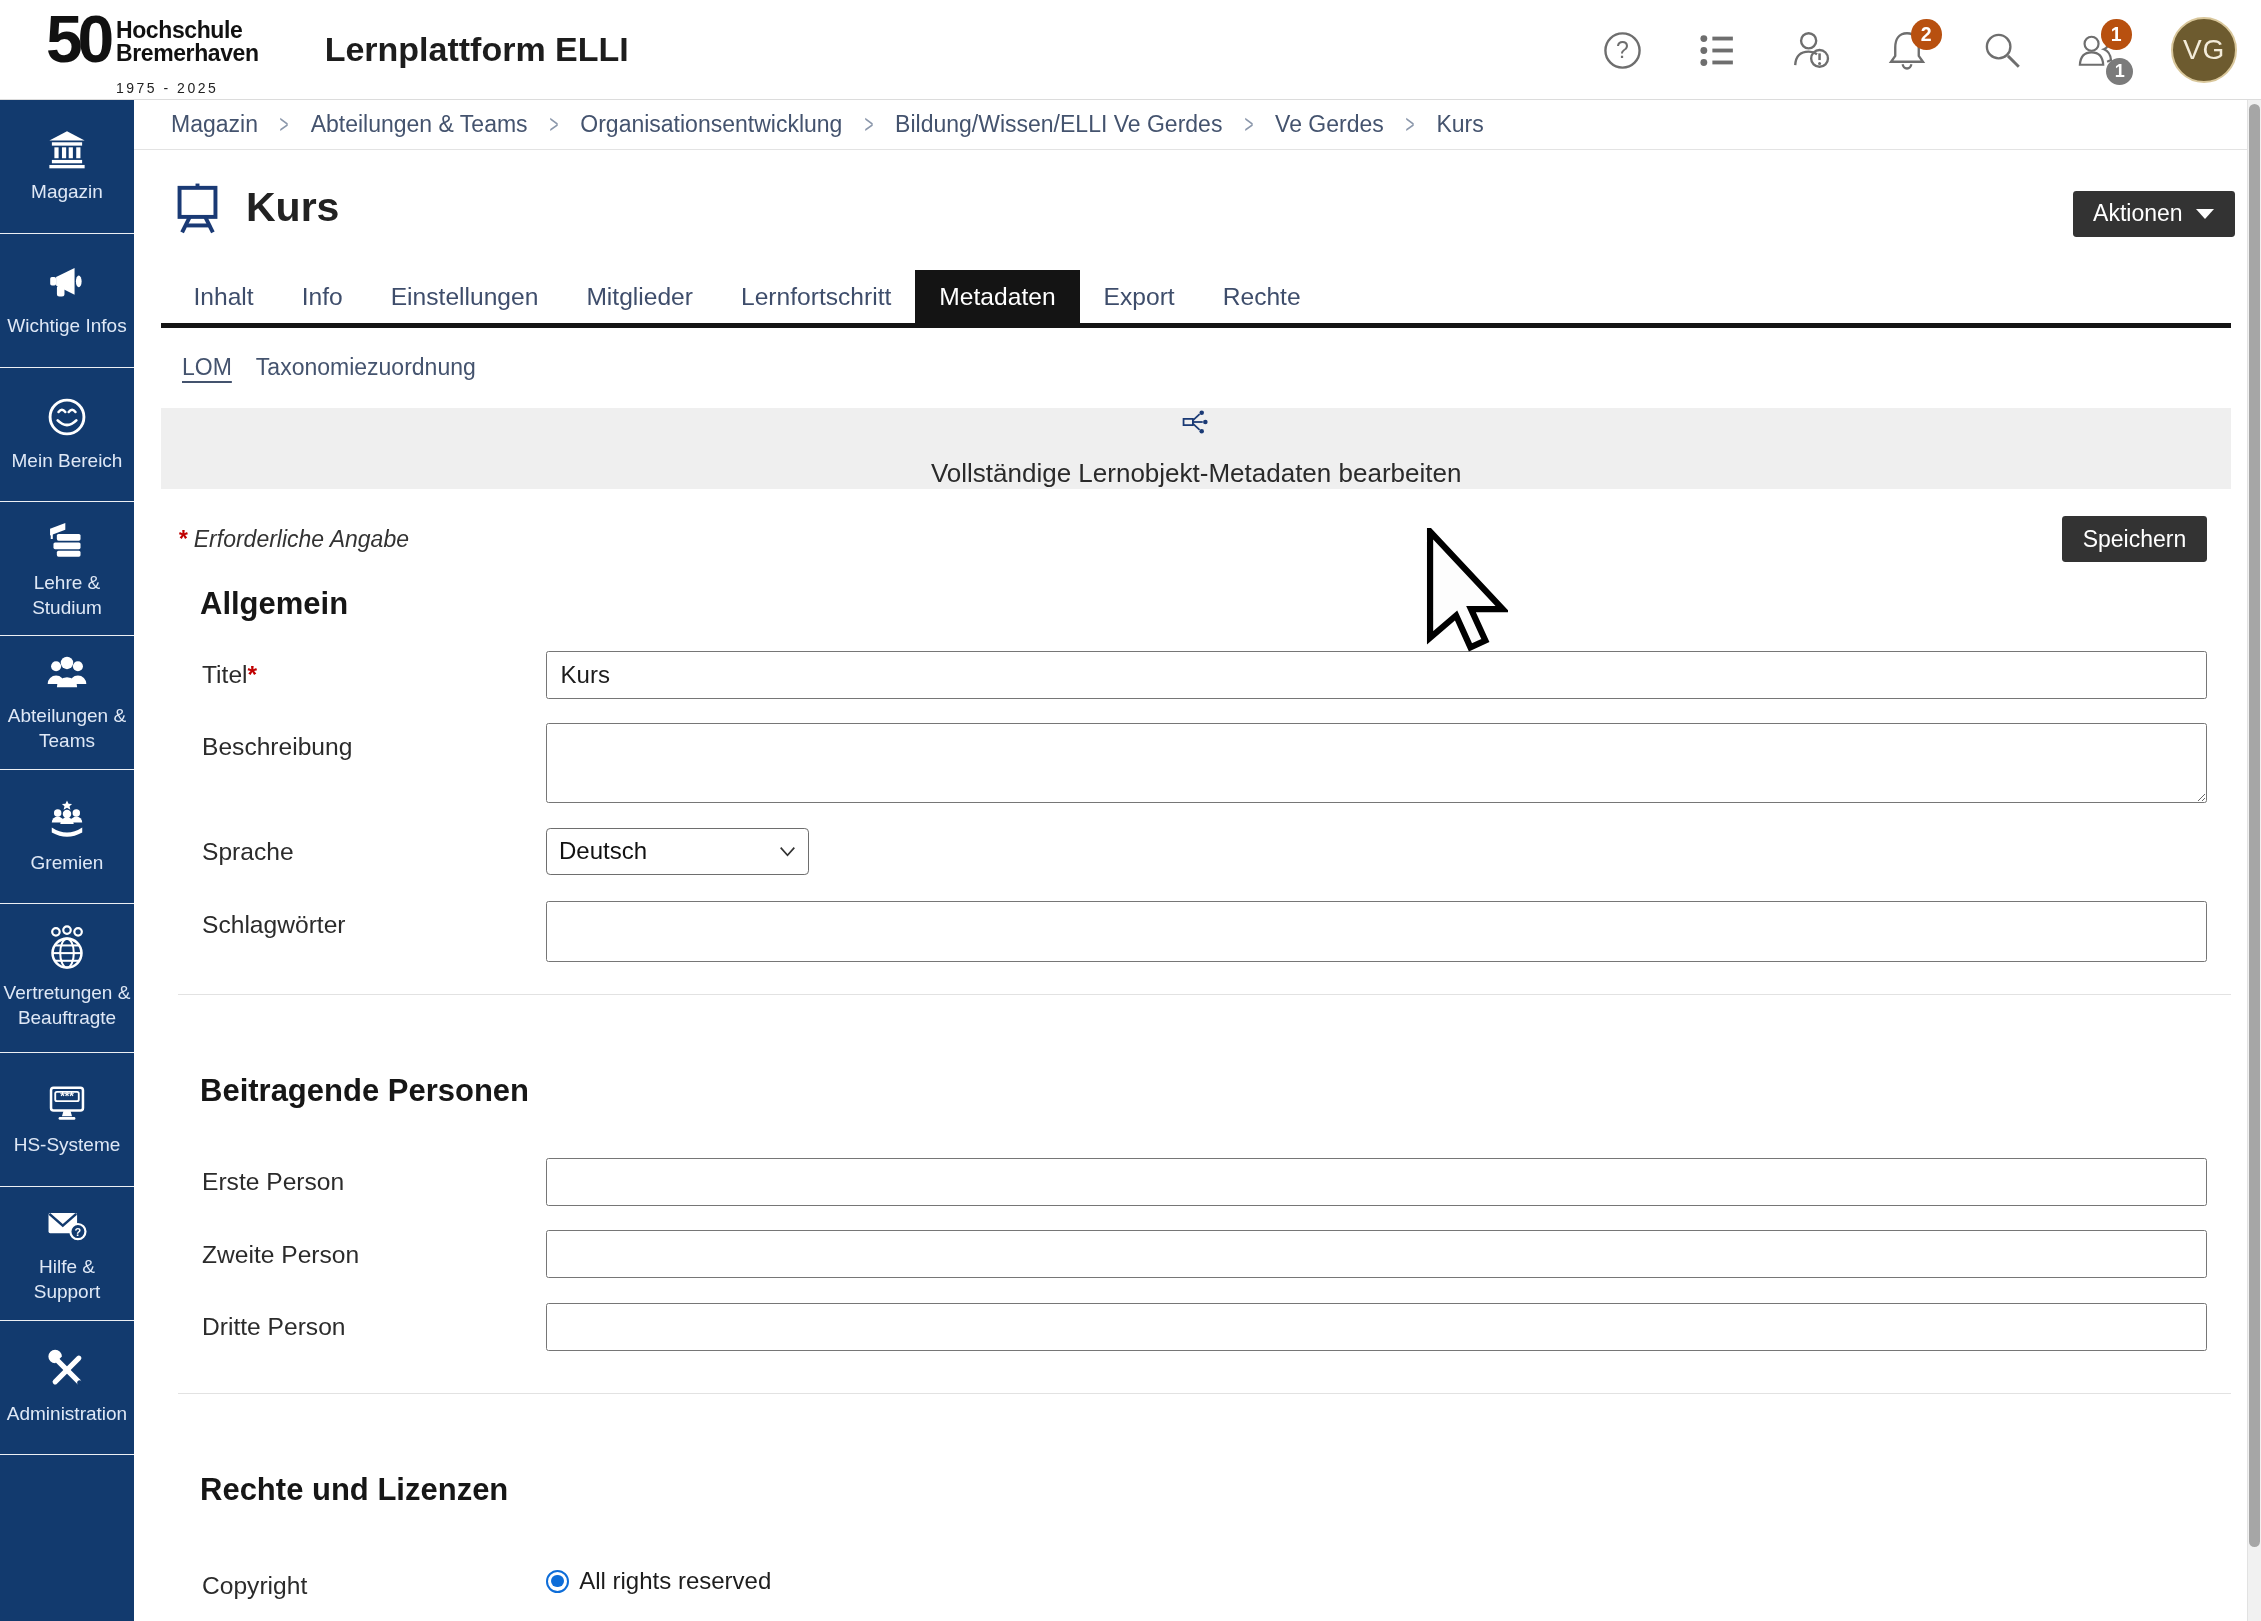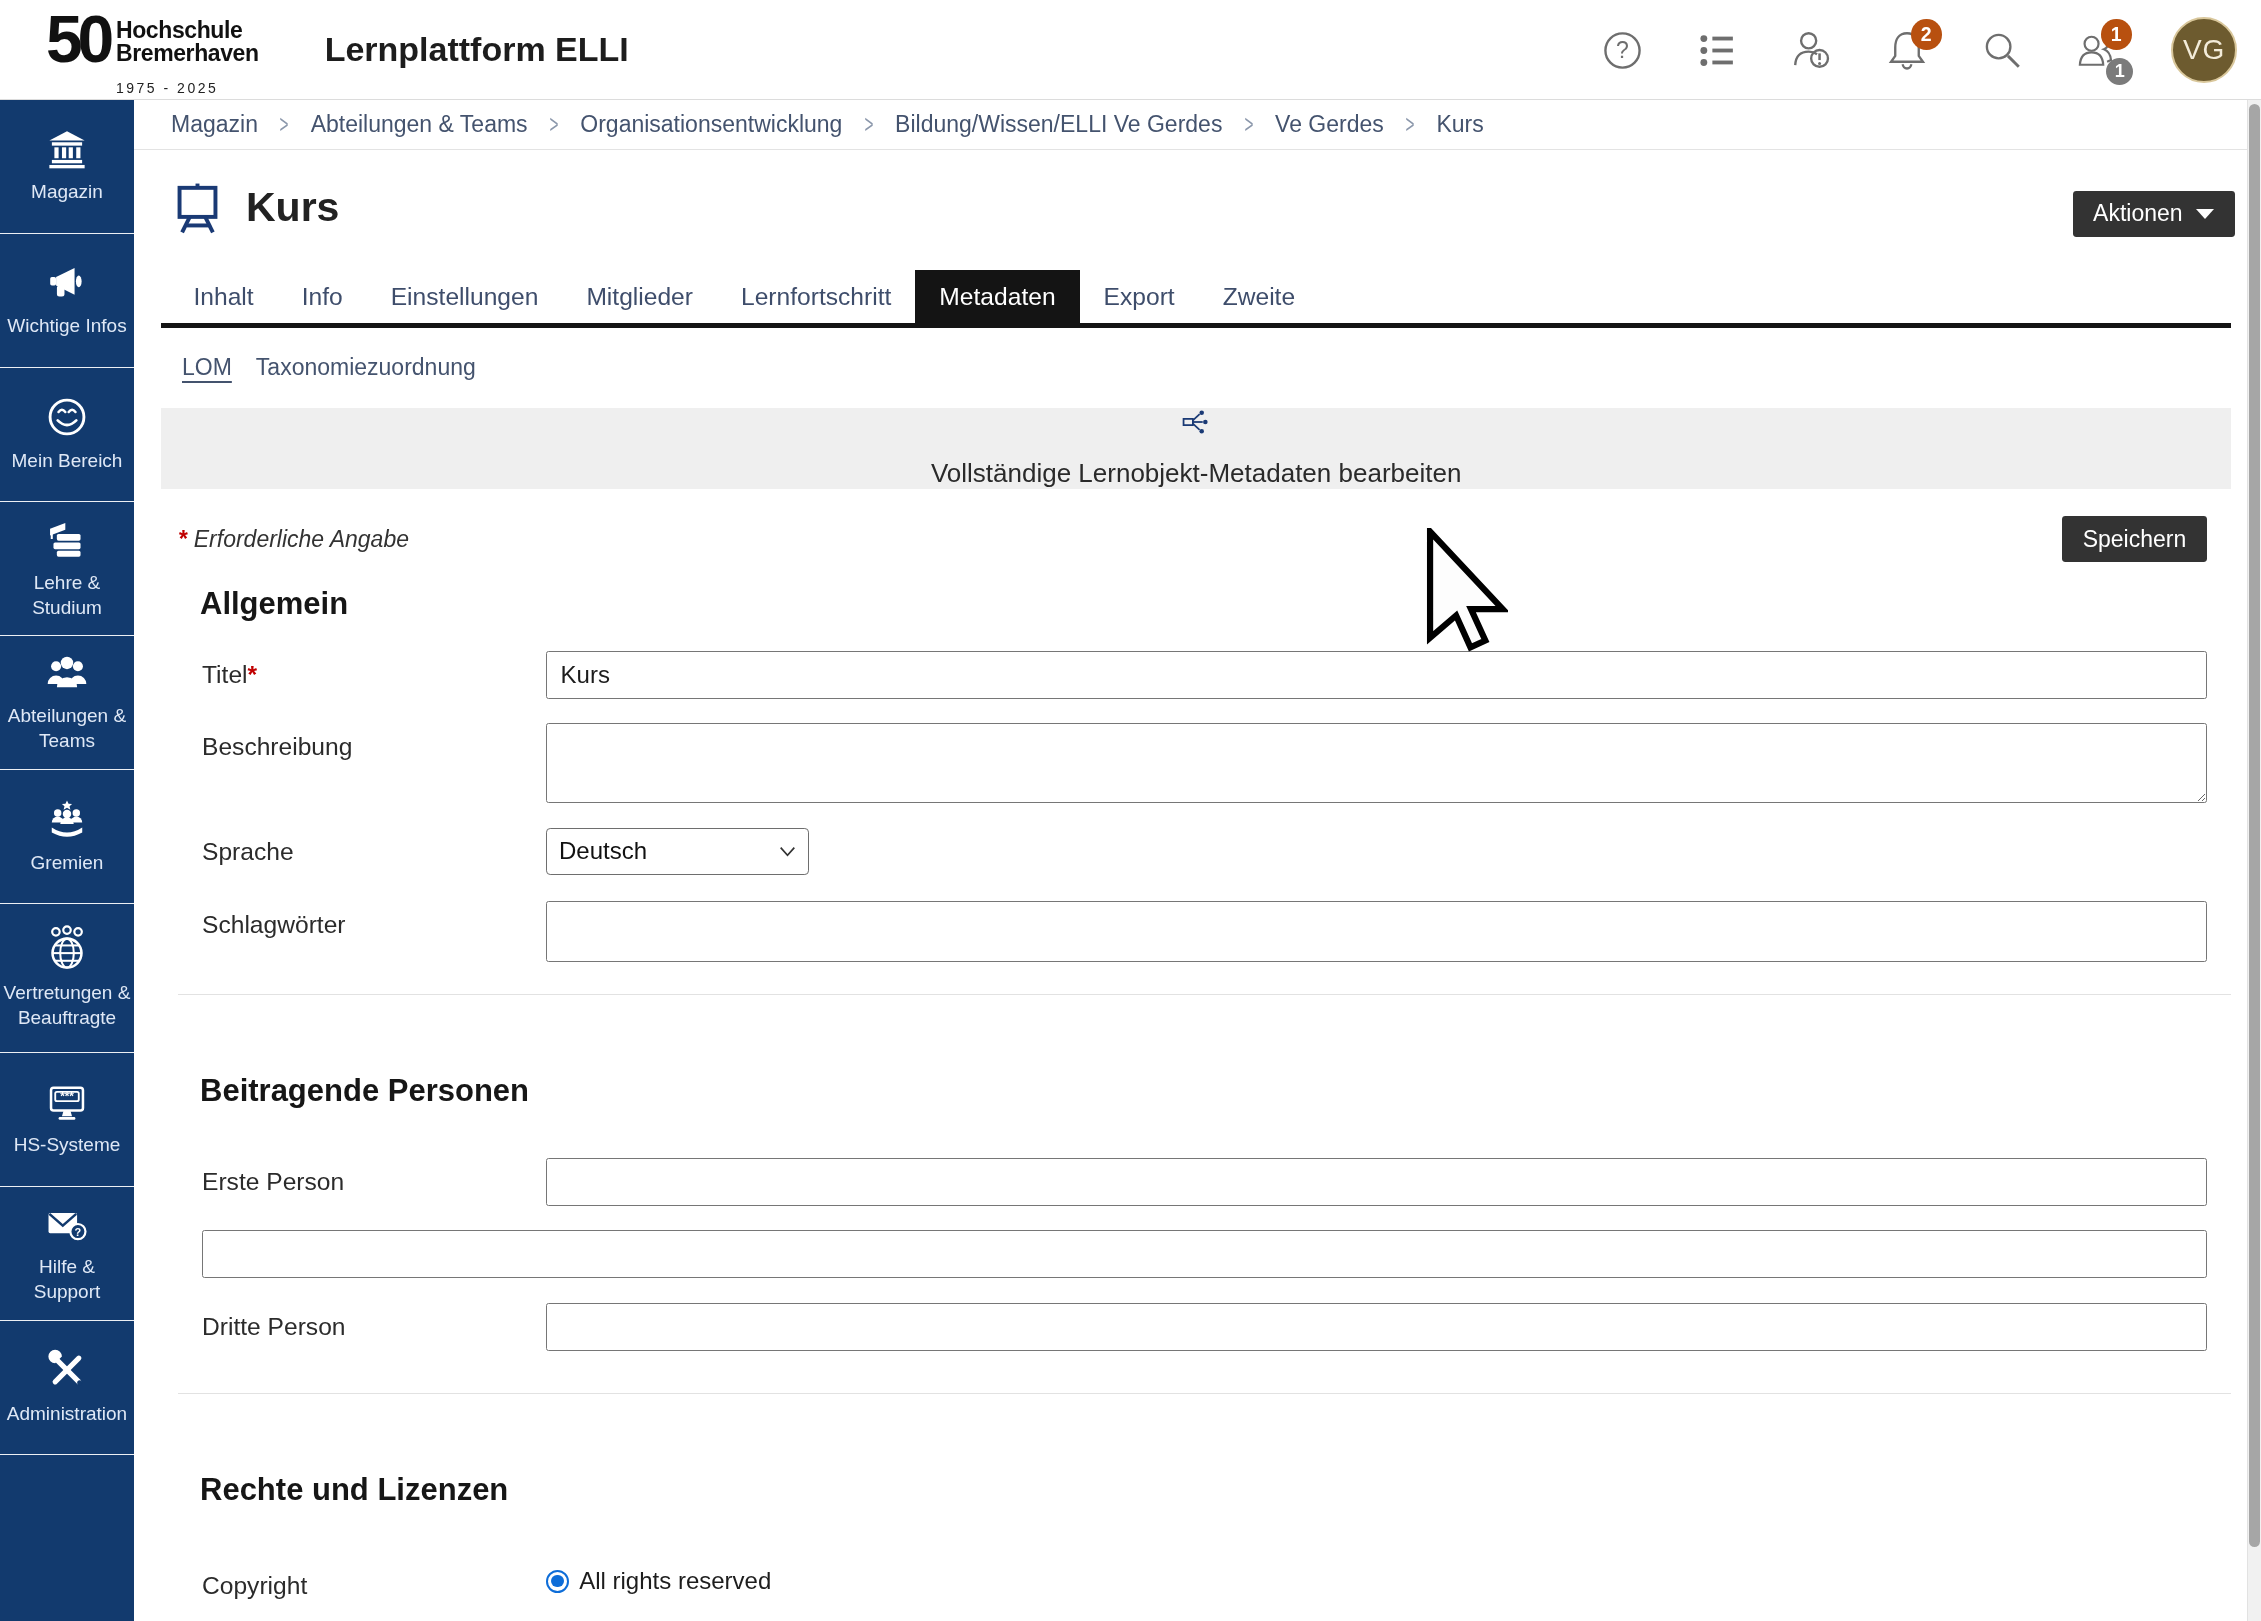"Zweite" div.tab { text: Zweite -> Rechte }
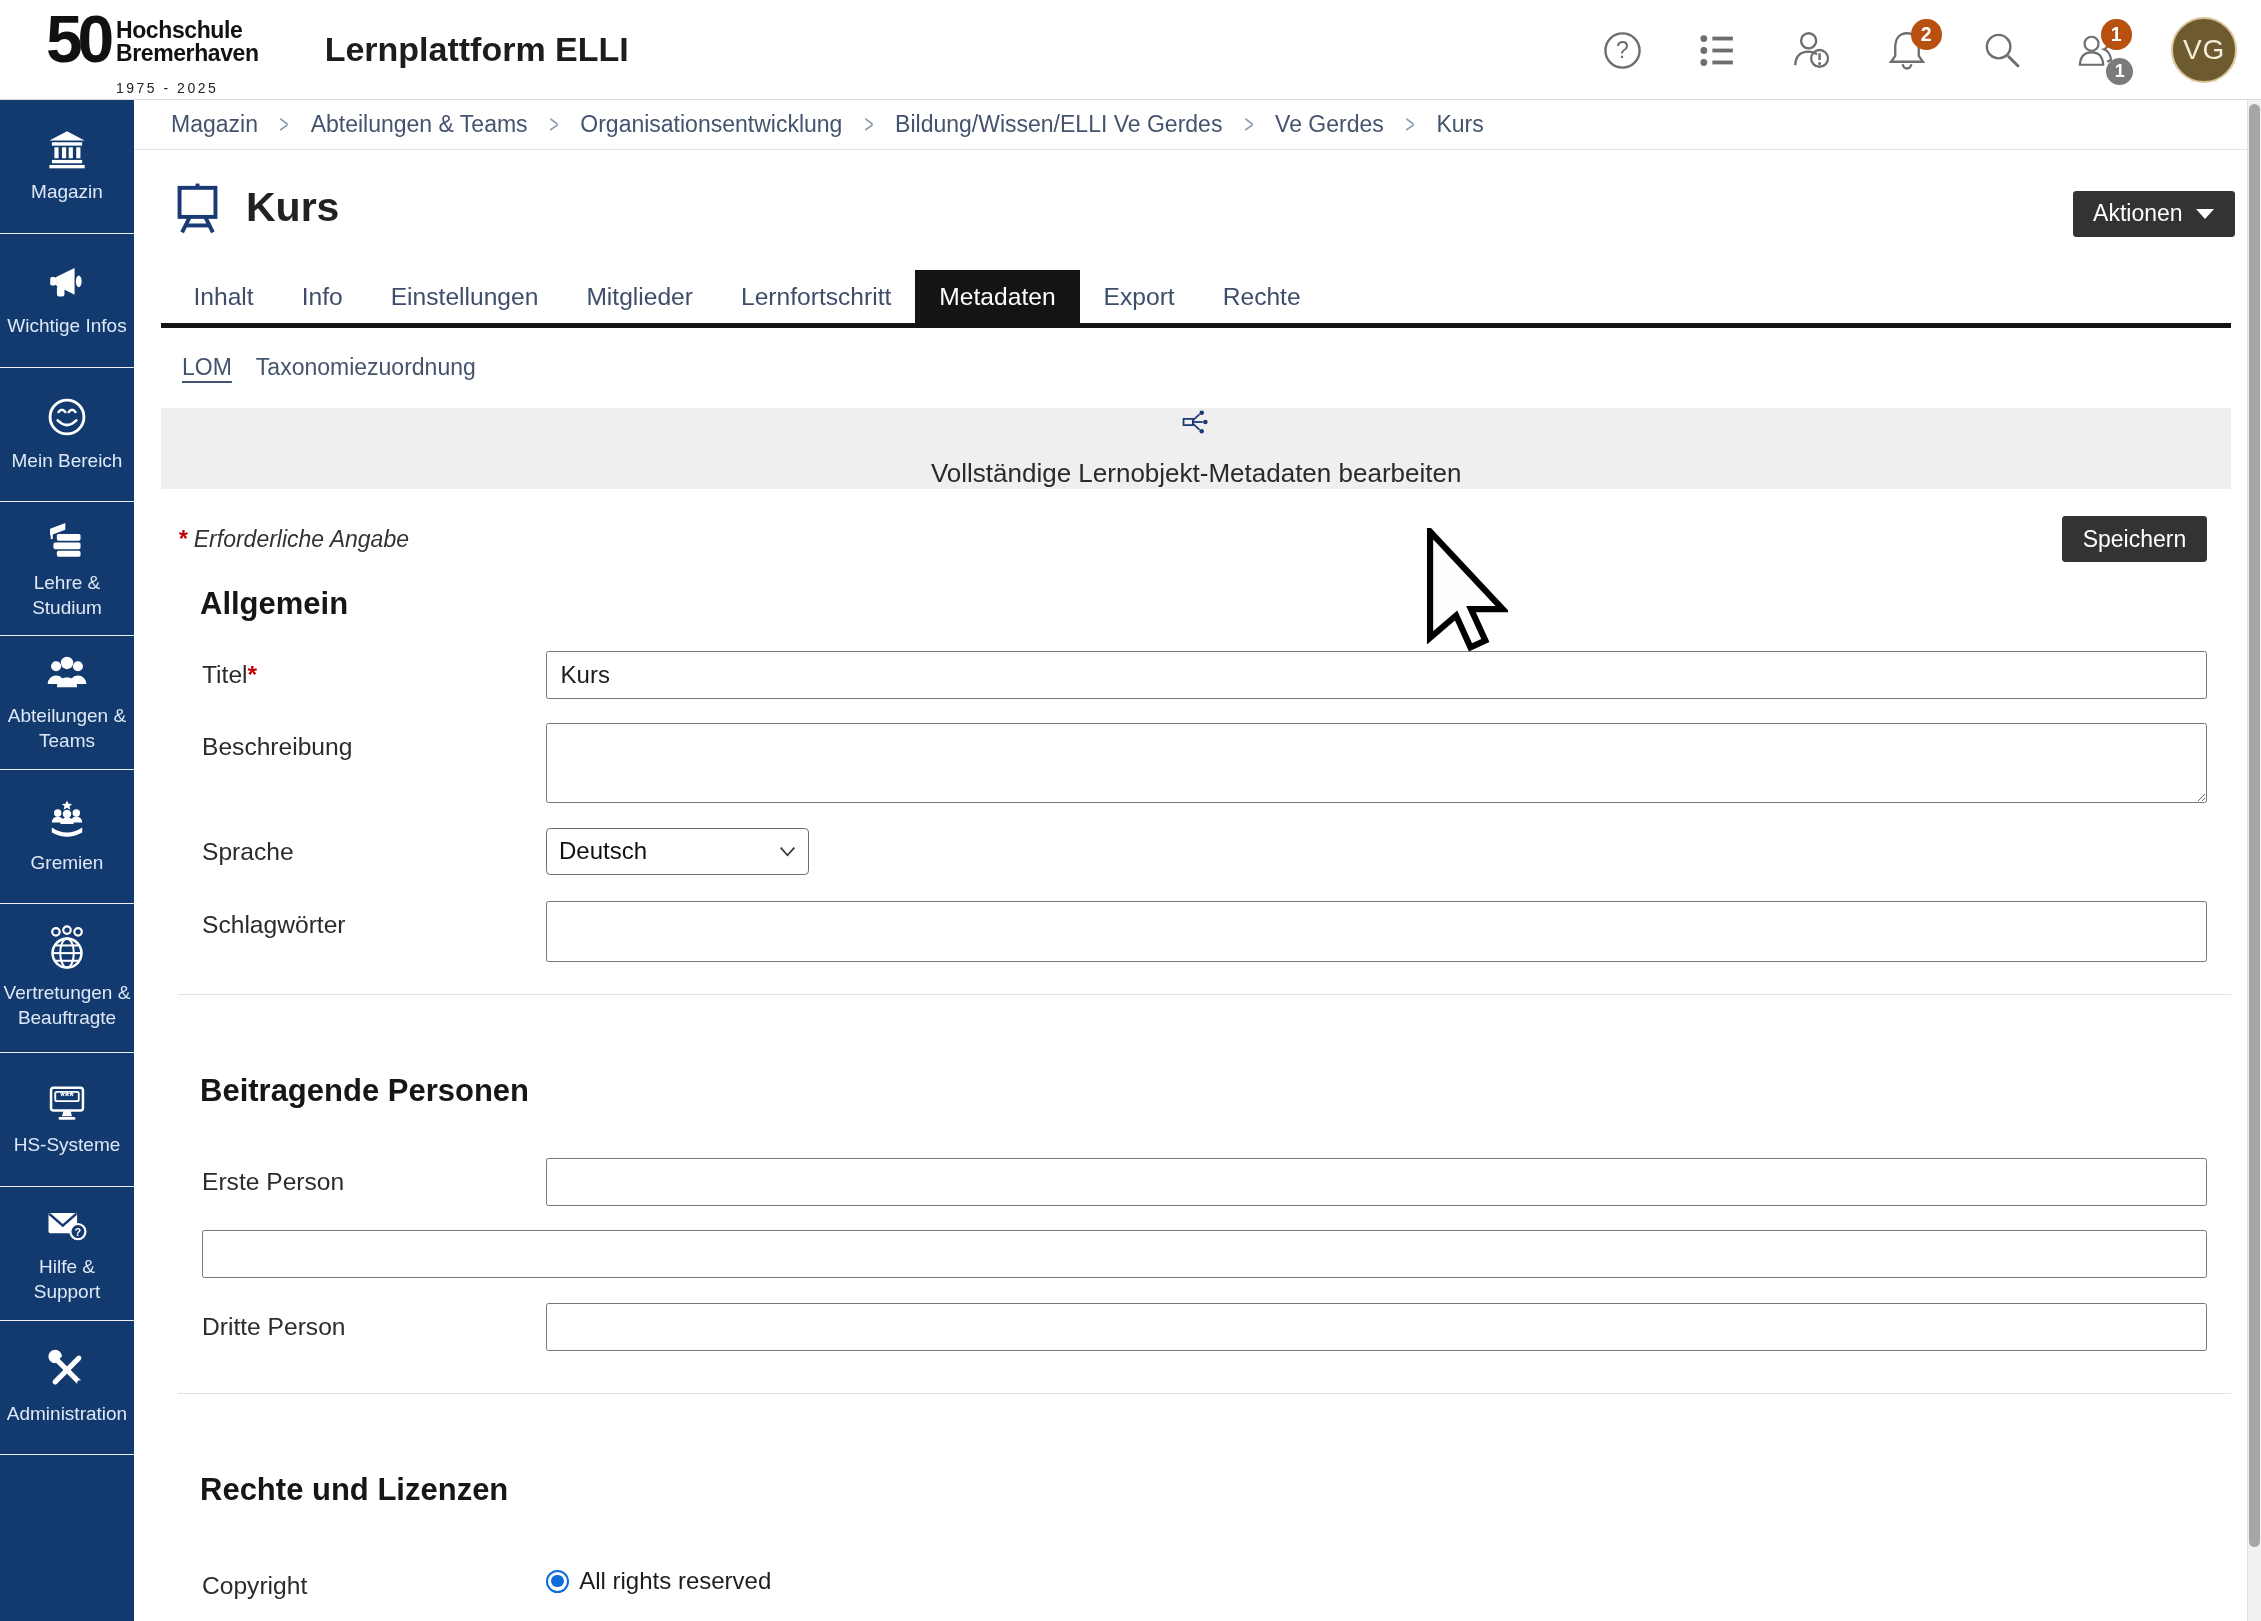"Zweite Person" div.lbl { html: none -> <div>Zweite Person</div> }
